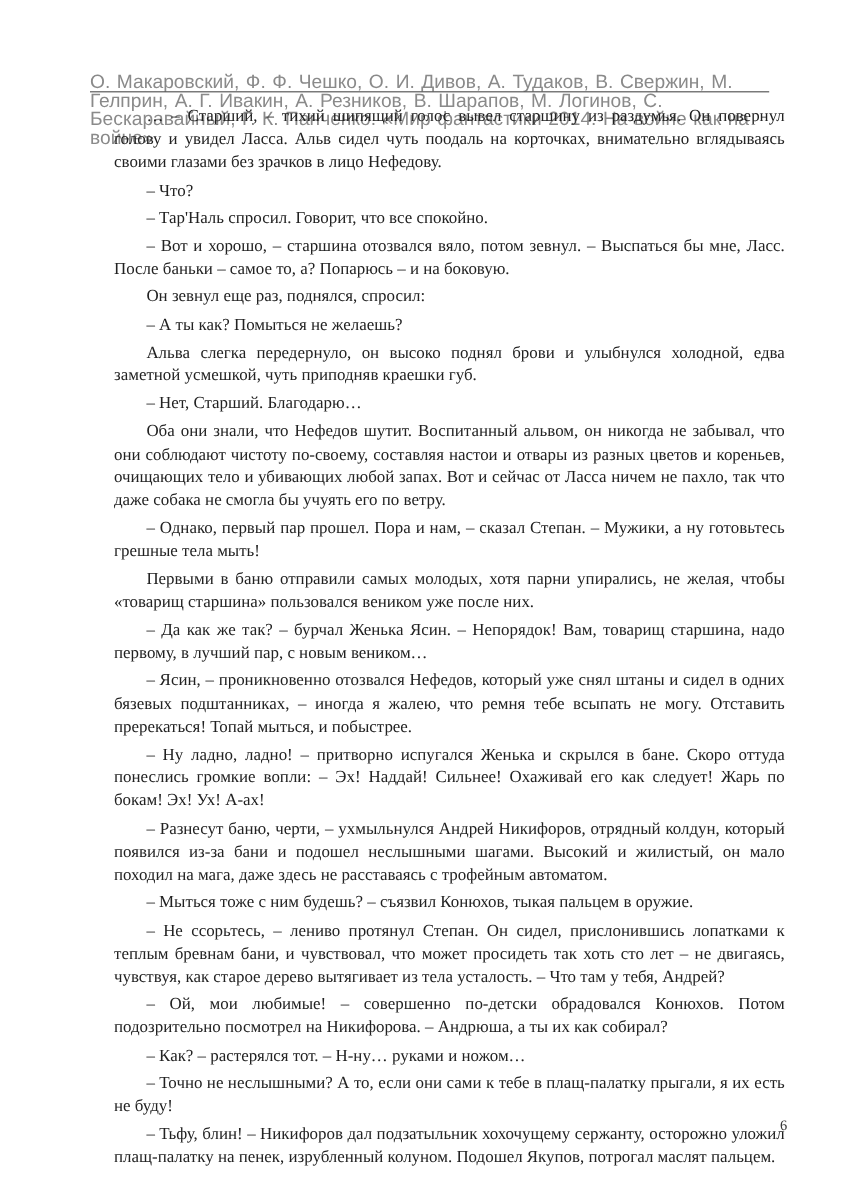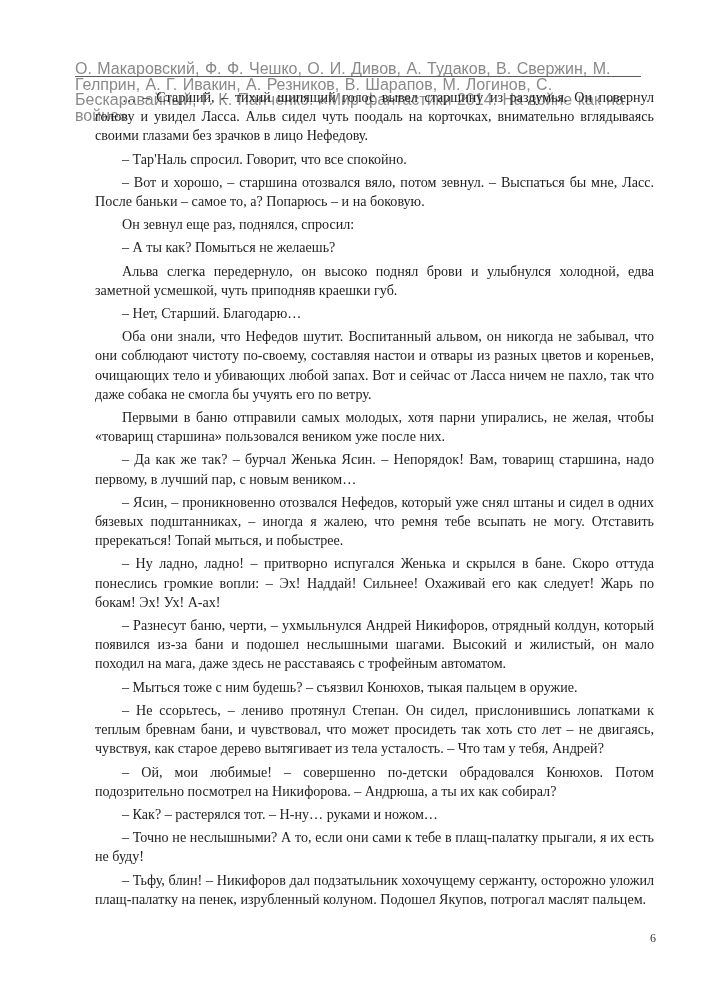"– Что?" p { html: none -> <p>– Что?</p> }
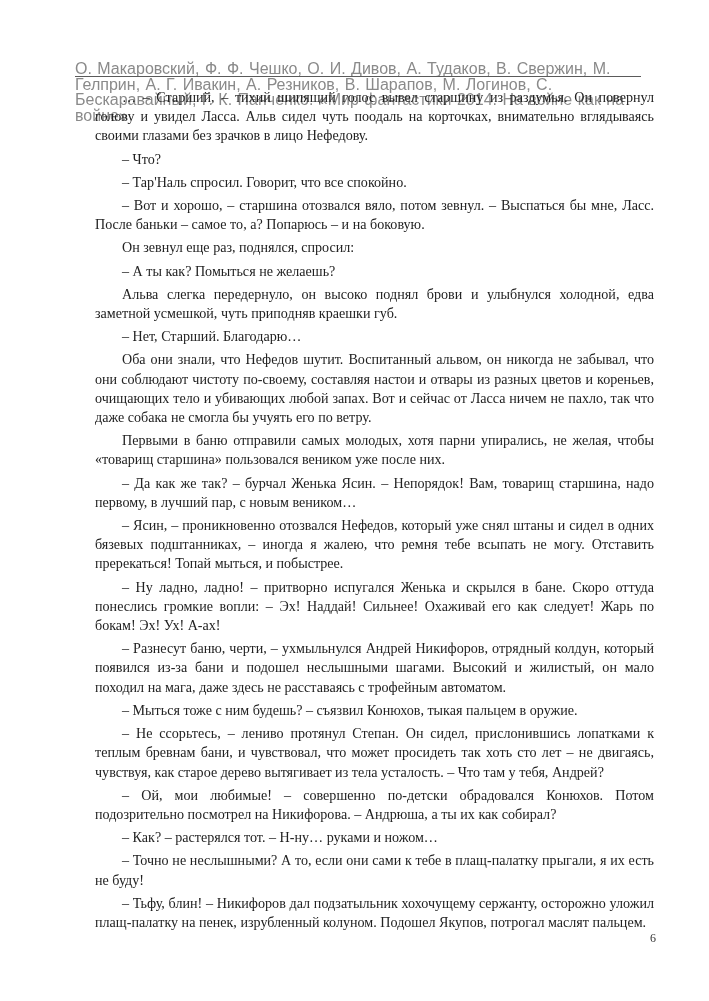"– Однако, первый пар прошел." p { html: none -> <p>– Однако, первый пар прошел. Пора и нам, – сказал Степан. – Мужики, а ну готовьтесь грешные тела мыть!</p> }
